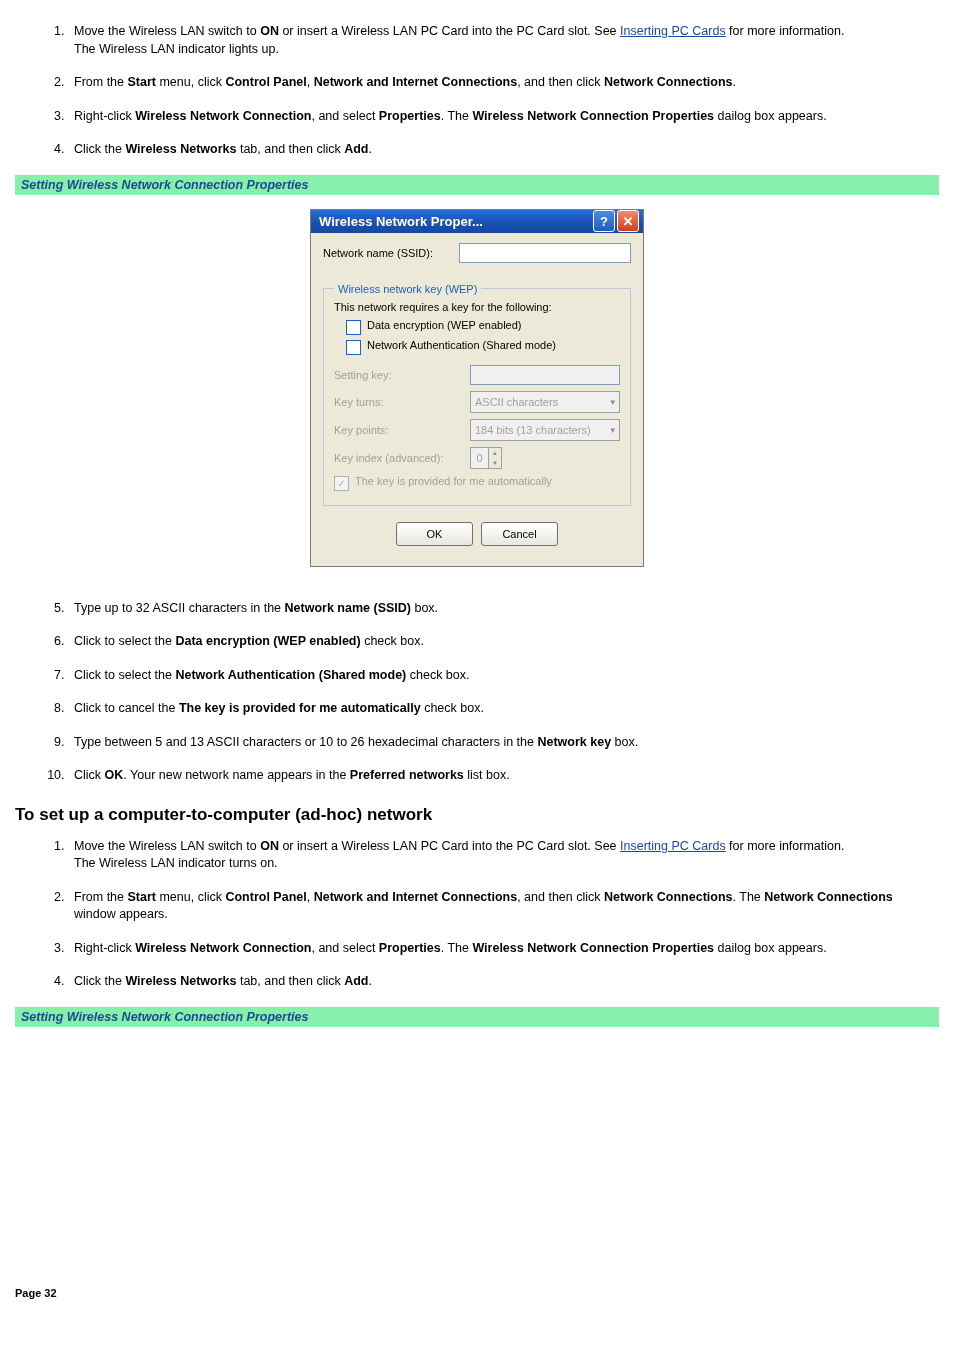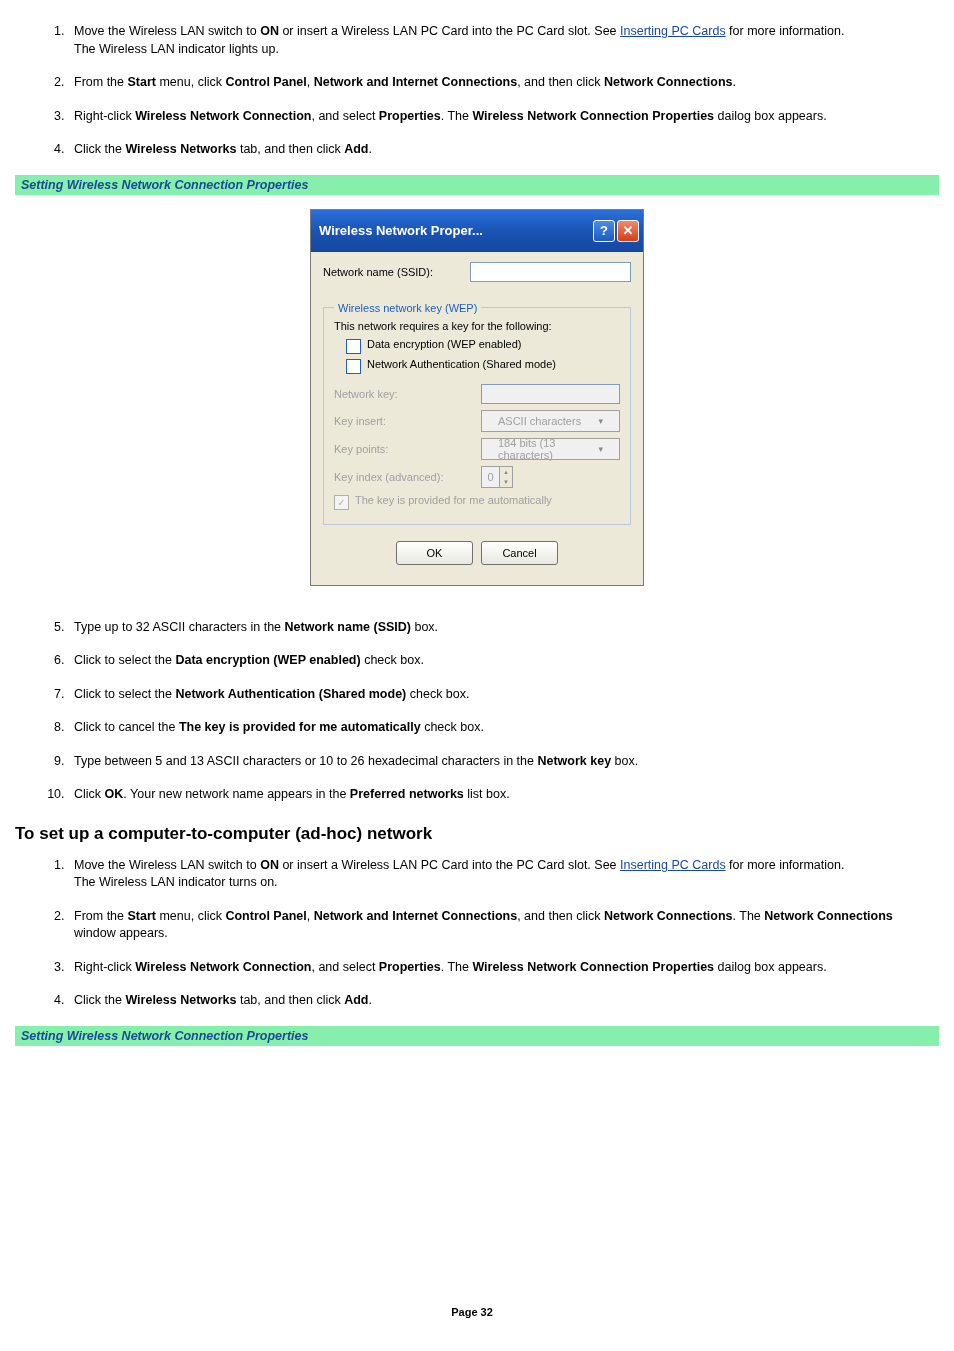"Wireless Network Proper..." .dlg-titlebar { height: 42px -> 23px }
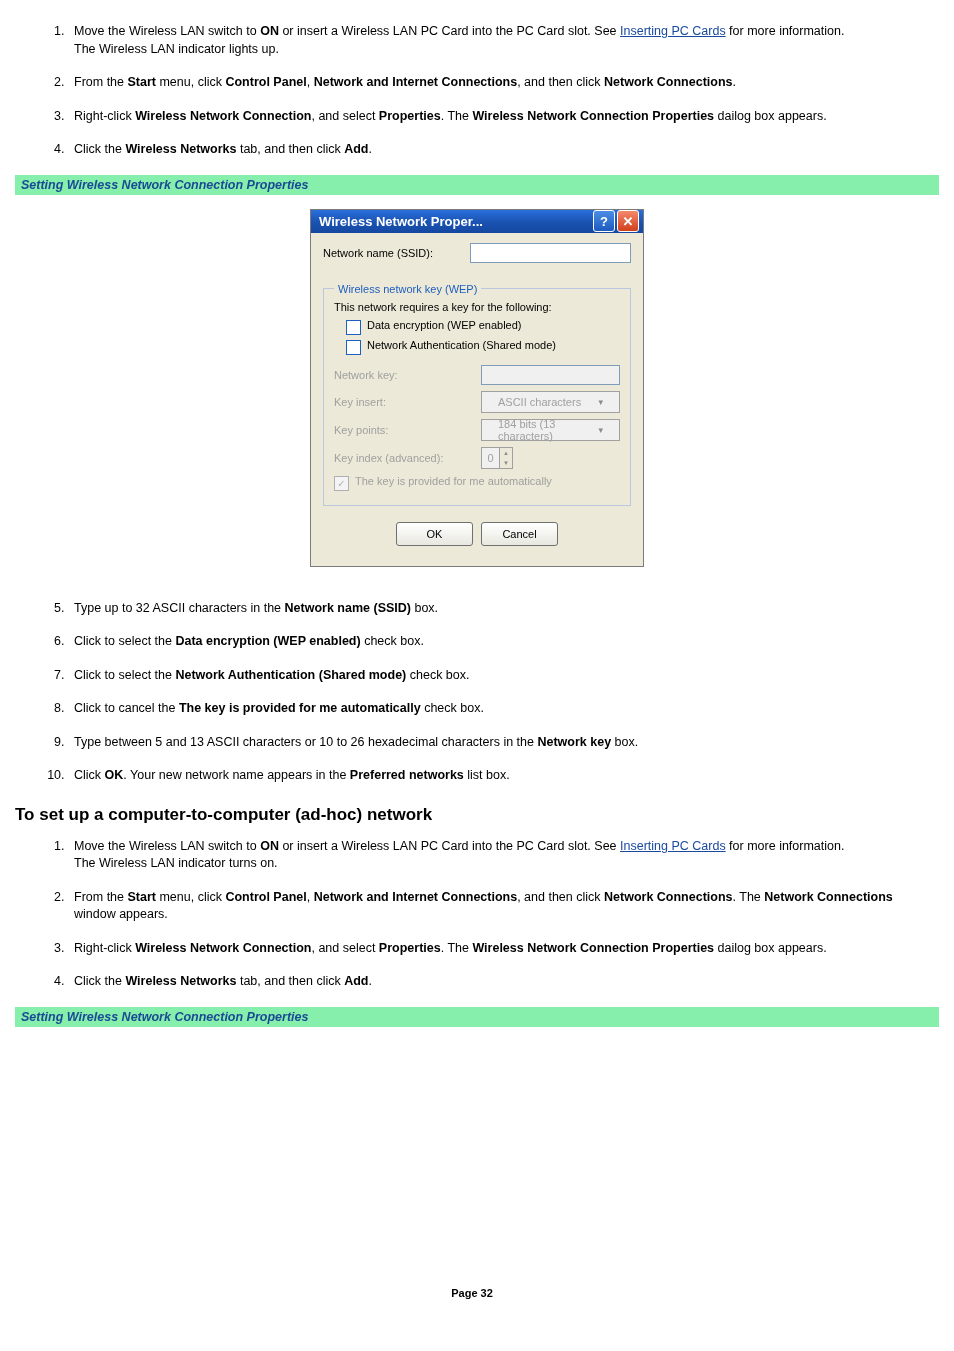"Network name (SSID):" .row .lbl { width: 147px -> 136px }
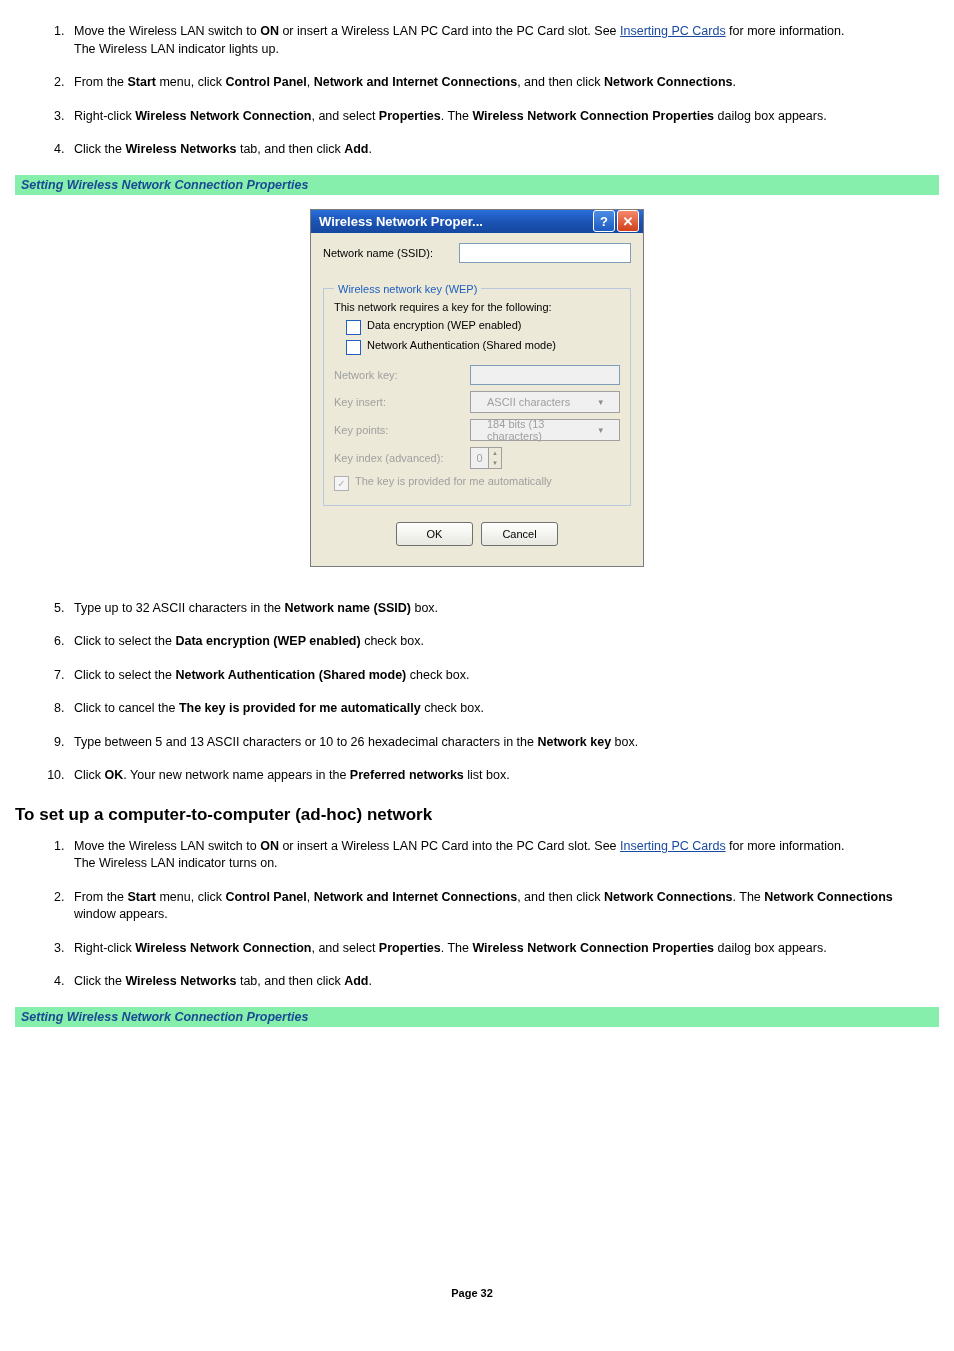"Network key:" span.lbl { text: Network -> Setting }
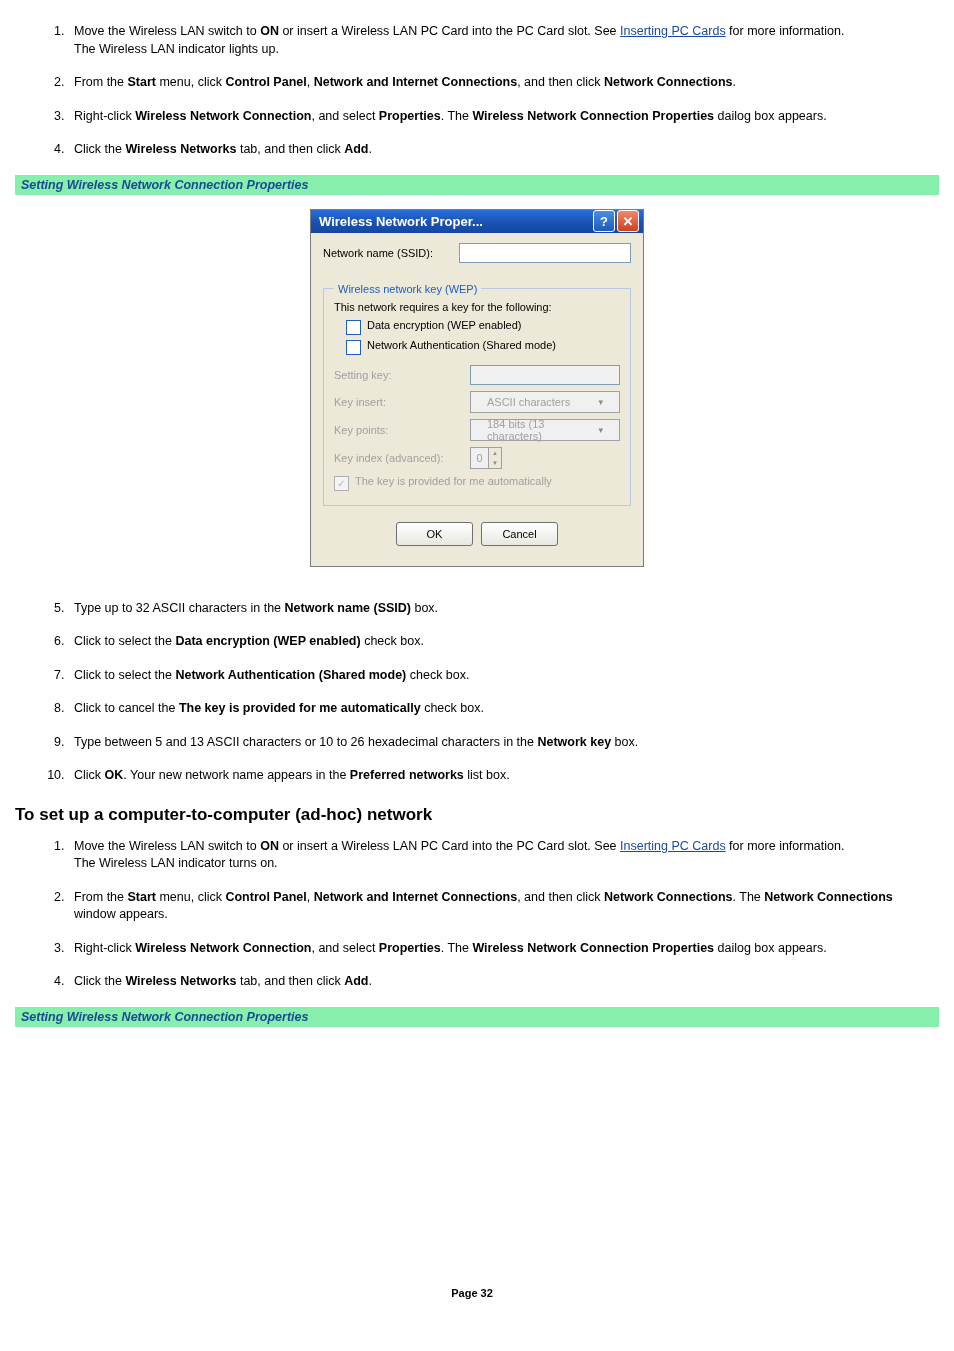"Key insert:" span.lbl { text: insert -> turns }
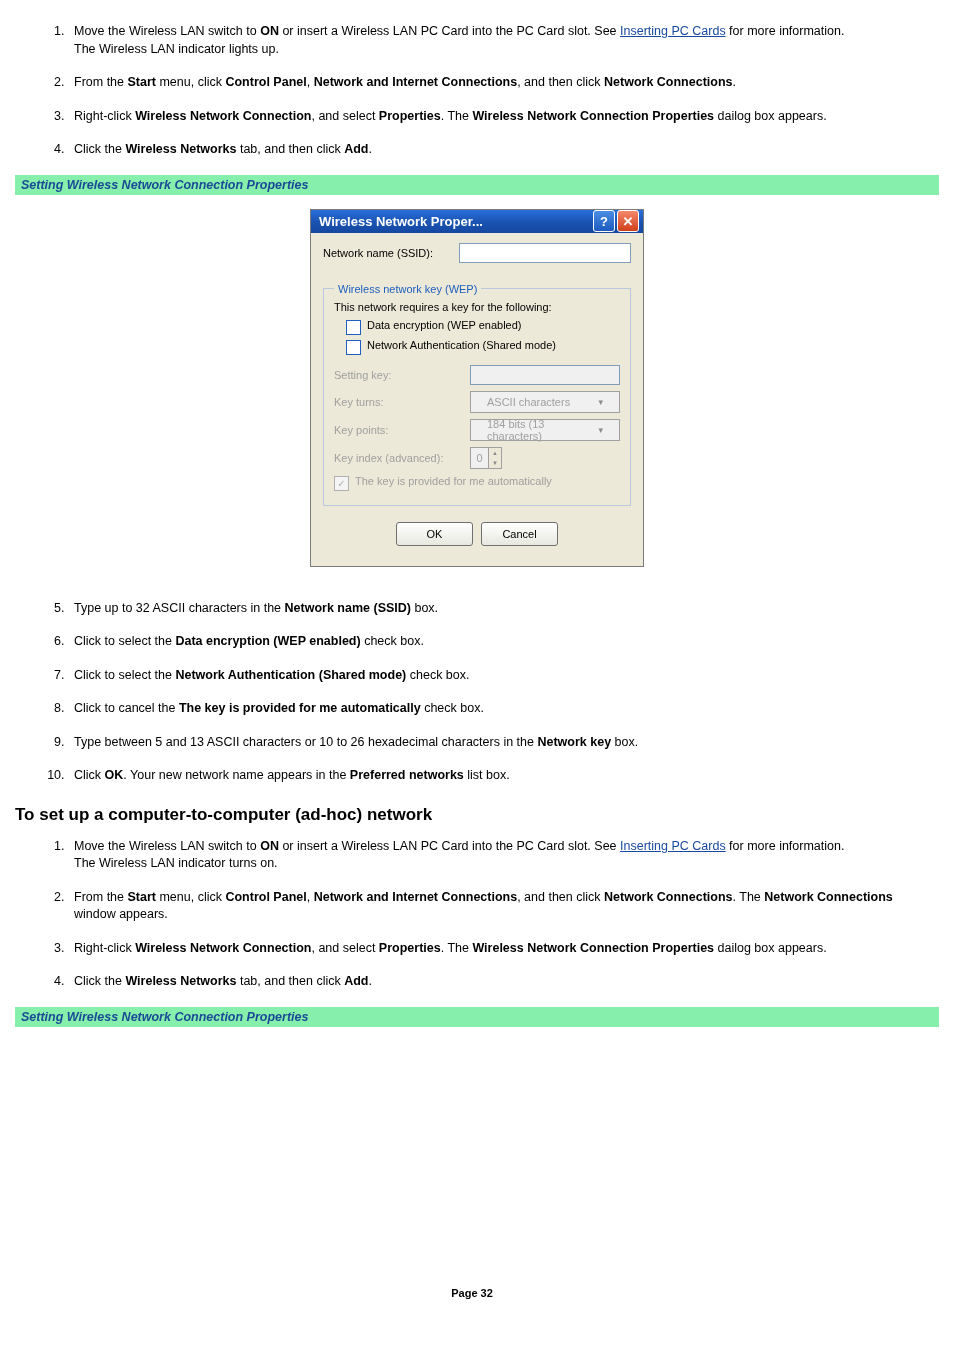"ASCII characters" .xp-select { padding: 0 16px -> 0 4px }
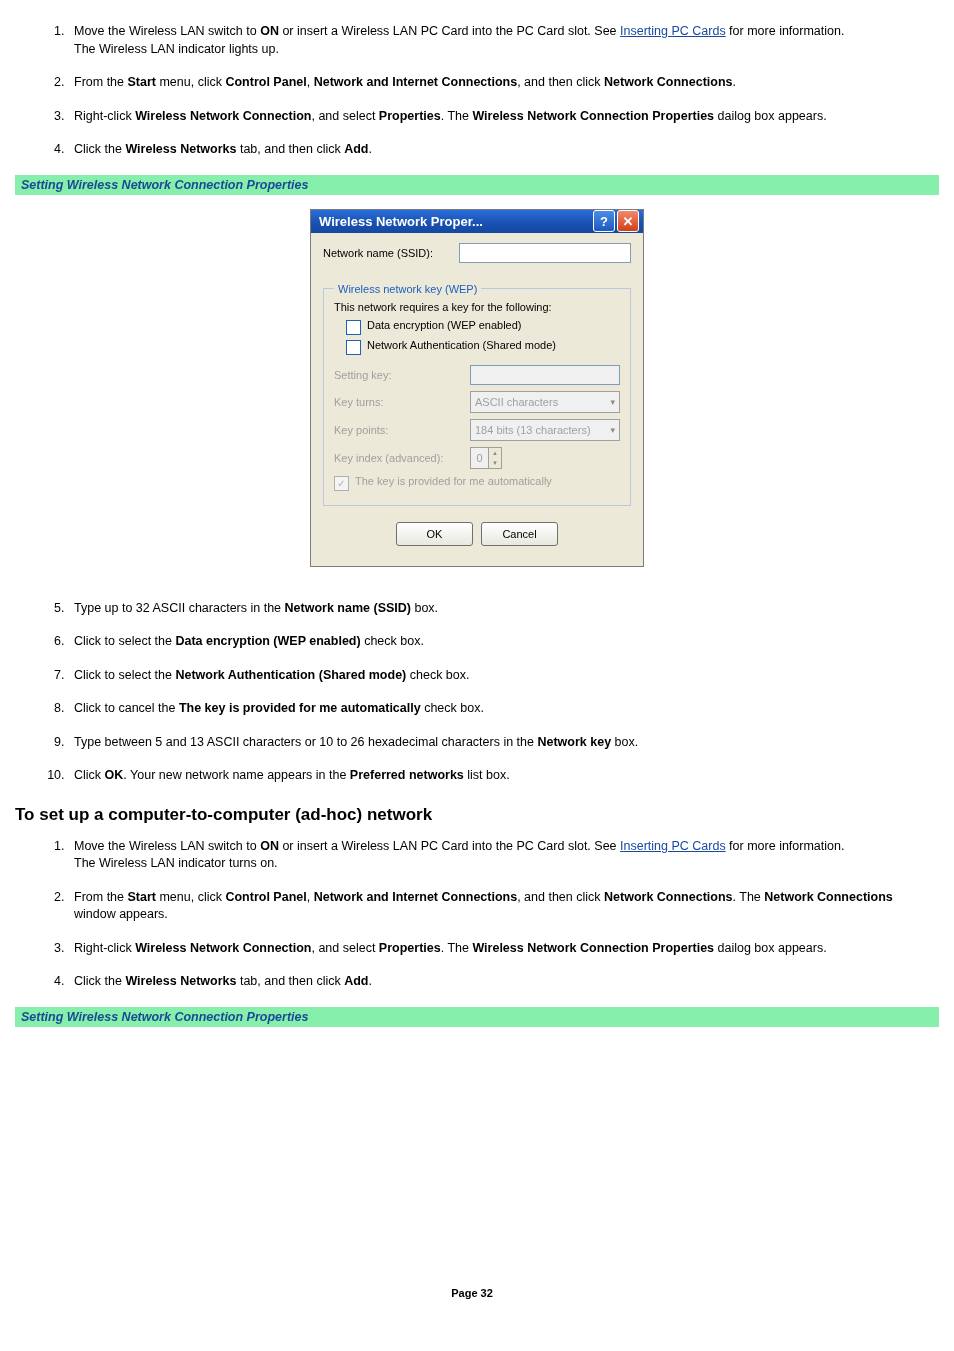"Page 32" .page-num { text-align: center -> left }
